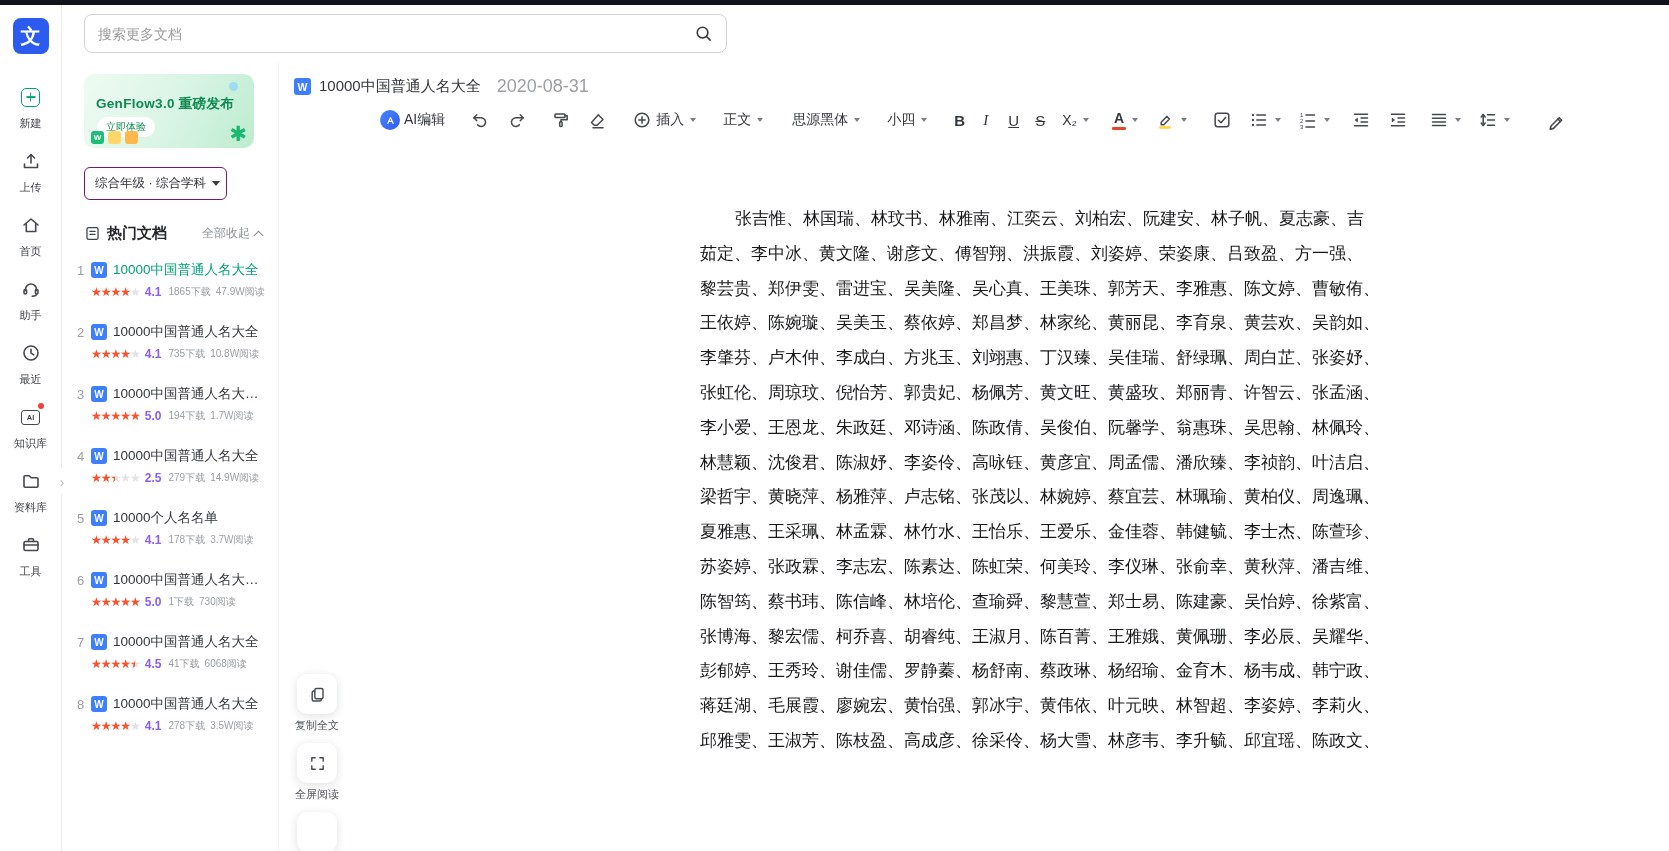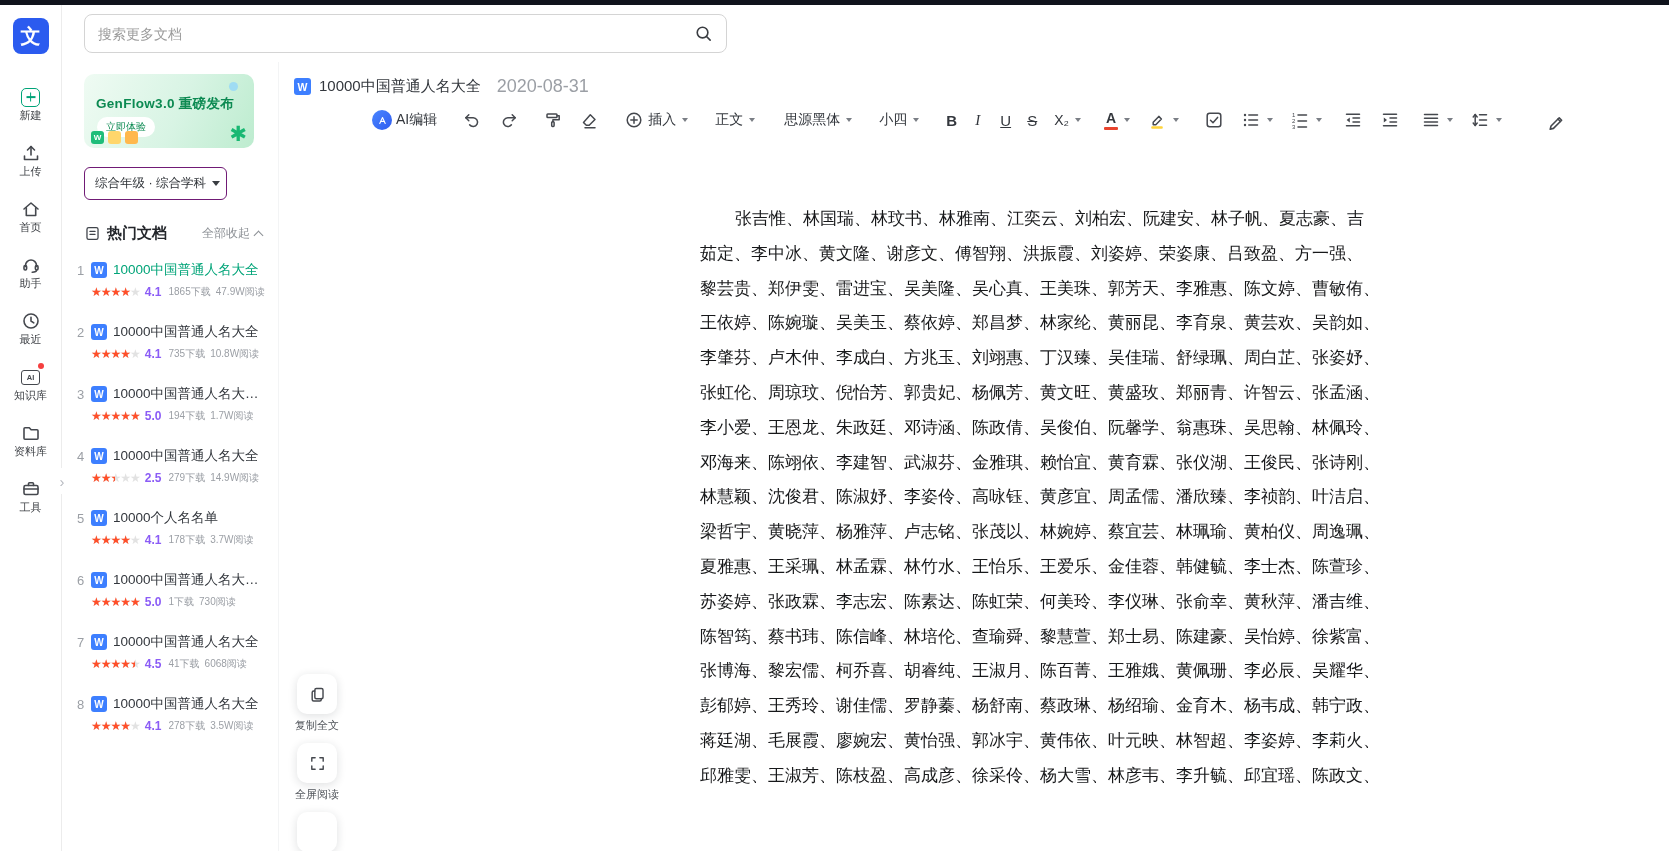"新建" .rail-item { gap: 1px -> 9px }
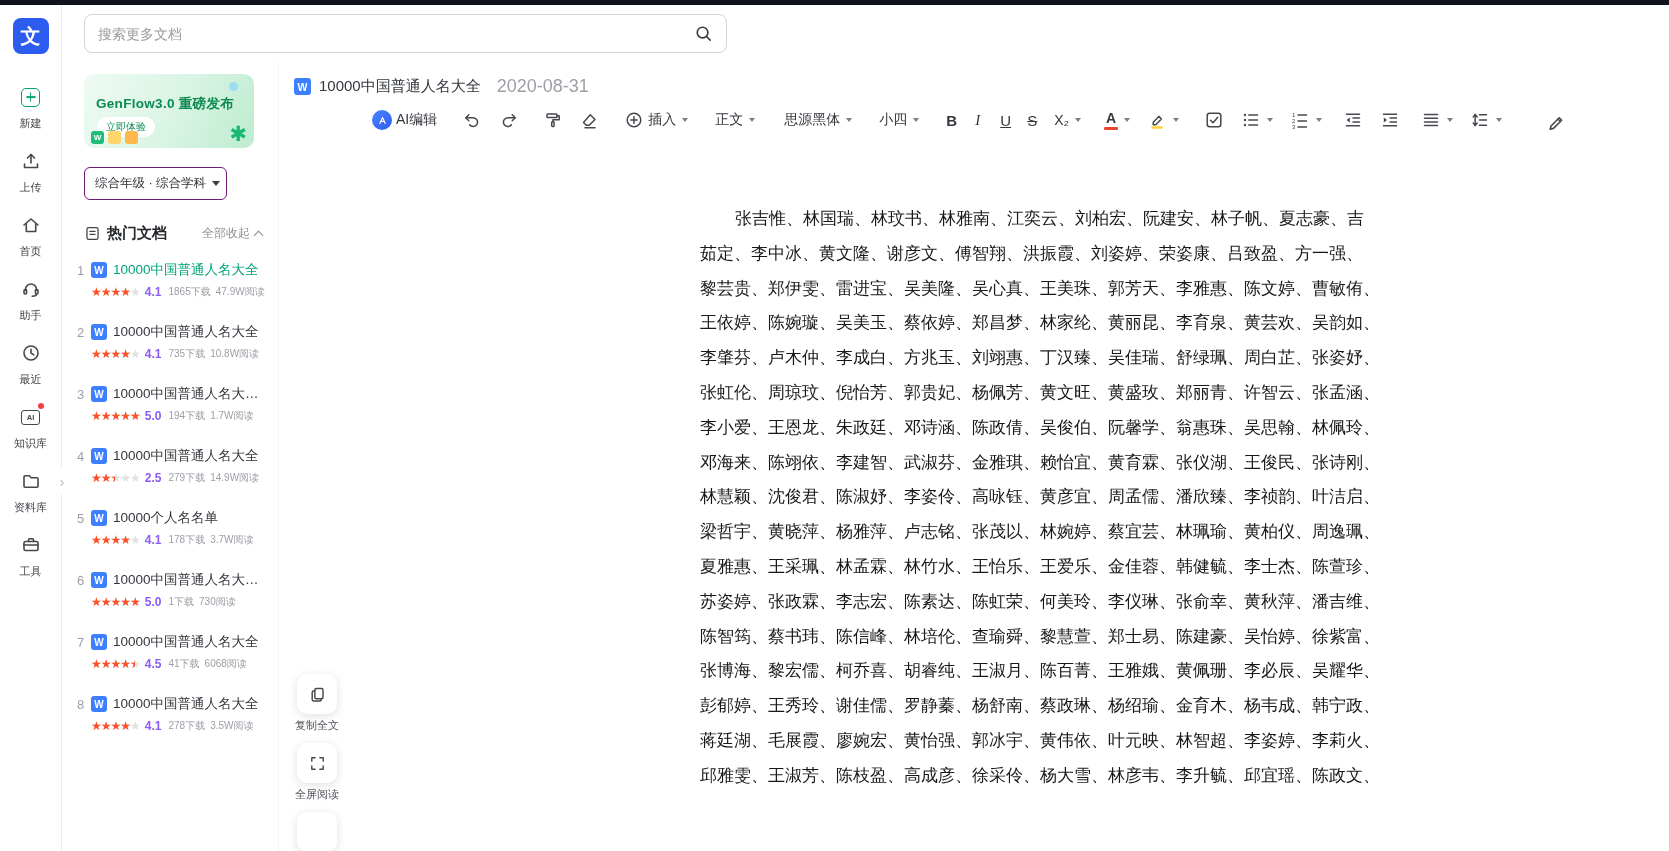"AI编辑" .toolbar { left: 370px -> 378px }
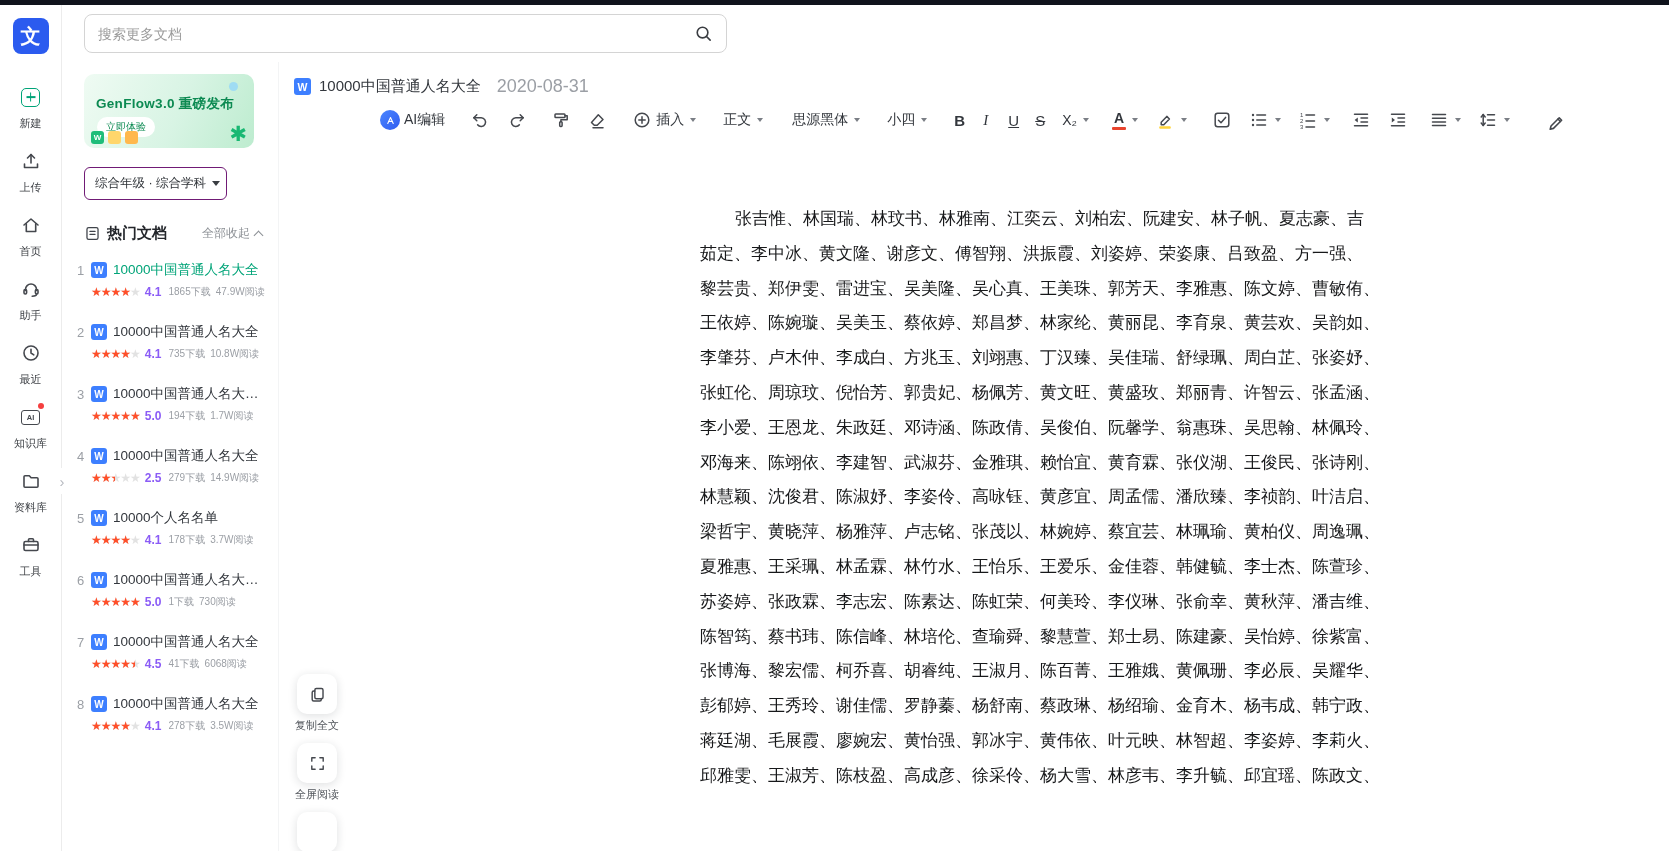"邓海来、陈翊依、李建智、武淑芬、金雅琪、赖怡宜、黄育霖、张仪湖、王俊民、张诗刚、" div.doc-line { html: <div>邓海来、陈翊依、李建智、武淑芬、金雅琪、赖怡宜、黄育霖、张仪湖、王俊民、张诗刚、</div> -> none }
